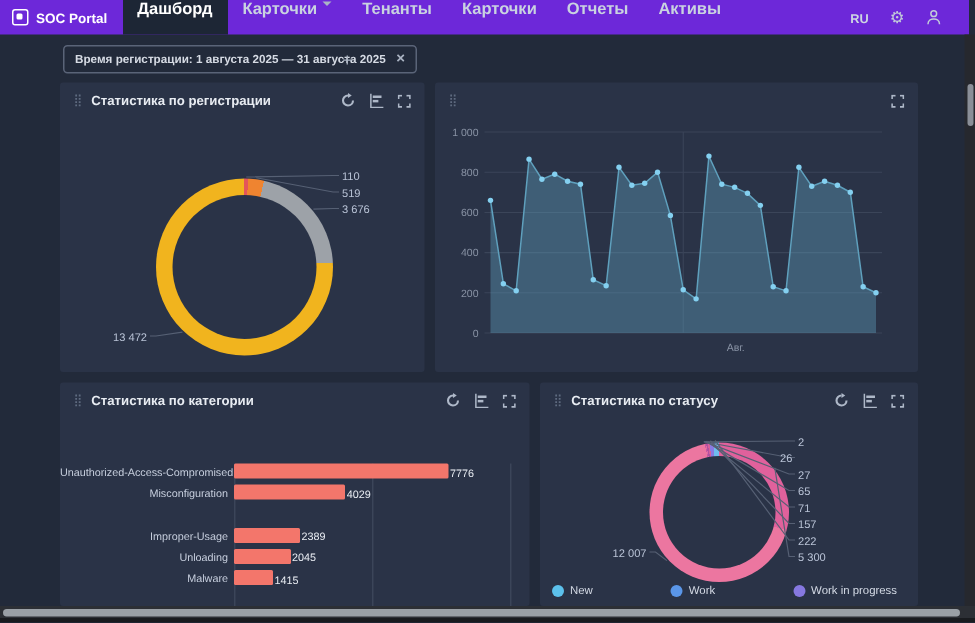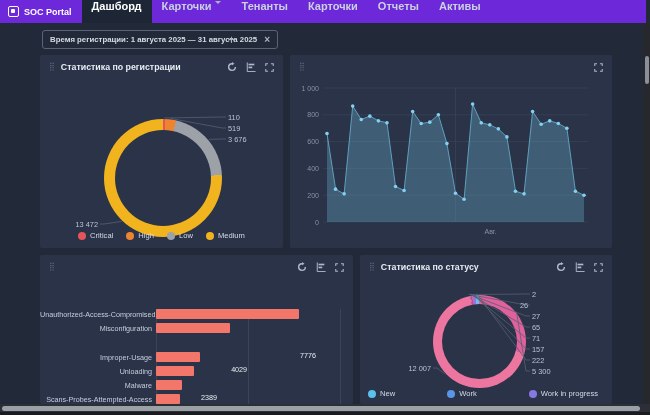"RU" div.nav-right { html: none -> <div> <span>RU</span> <span>⚙</span> <span> <svg> <circle></circle> <path></path> </svg> </span> </div> }
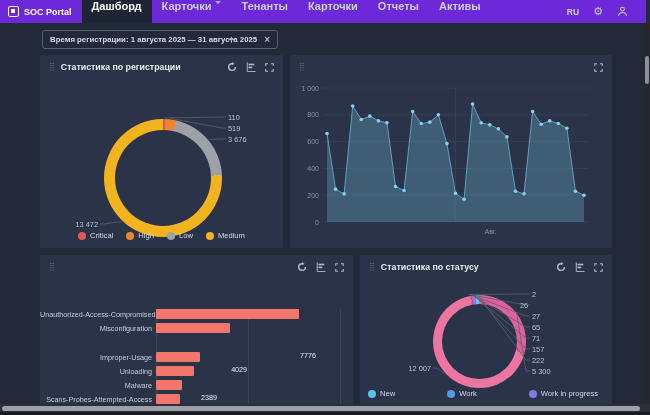"Critical" div.legend { html: <div> <span> <span></span> <span>Critical</span> </span> <span> <span></span> <span>High</span> </span> <span> <span></span> <span>Low</span> </span> <span> <span></span> <span>Medium</span> </span> </div> -> none }
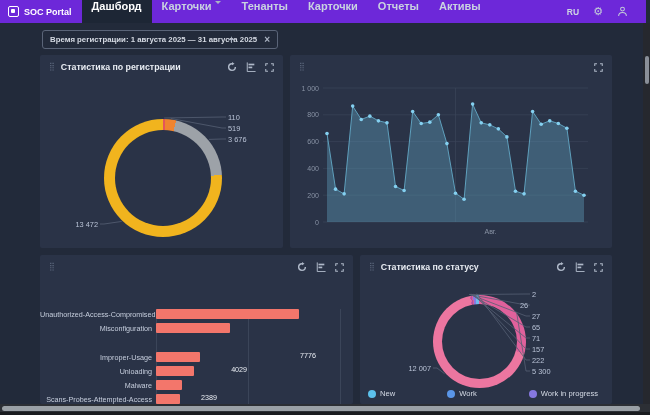"Статистика по категории" span.panel-title { html: none -> <span>Статистика по категории</span> }
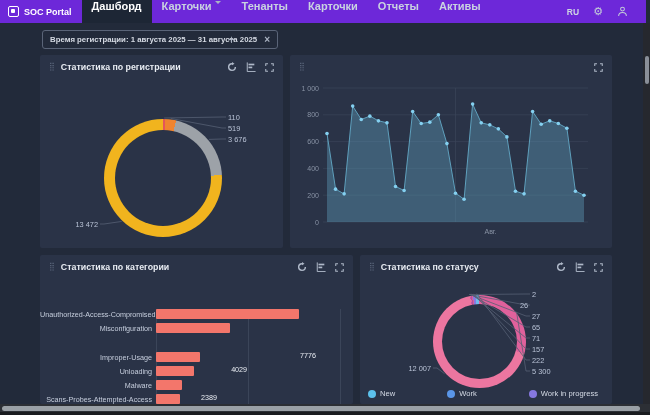"7776" .bar-val { margin-top: 40px -> none }
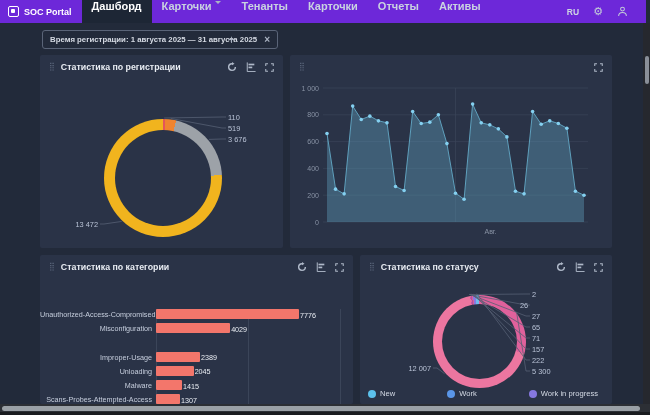"Scans-Probes-Attempted-Access" div.bar-row { html: <div> <span>Scans-Probes-Attempted-Access</span> <span></span> <span>1307</span> </div> -> none }
